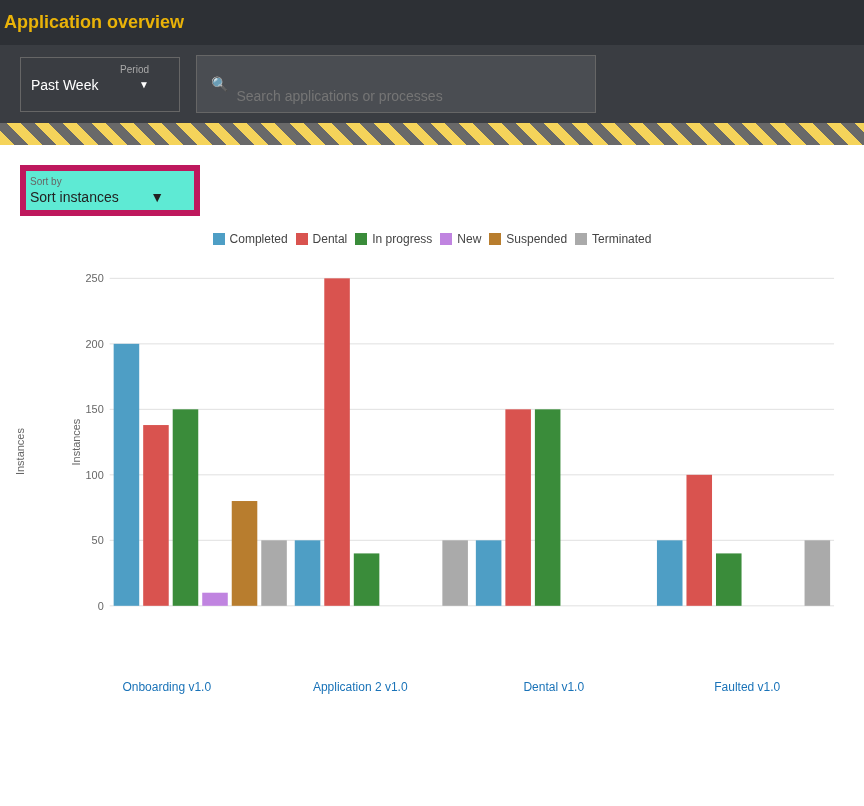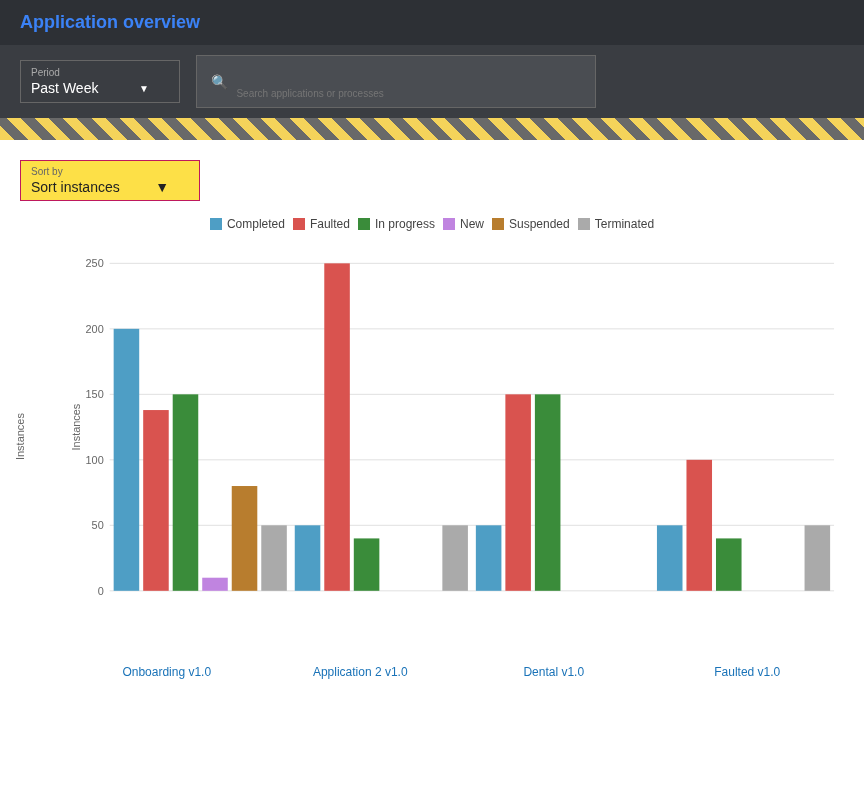"Application overview" .header { color: #3b82f6 -> #eab308; padding: 12px 20px -> 12px 4px }
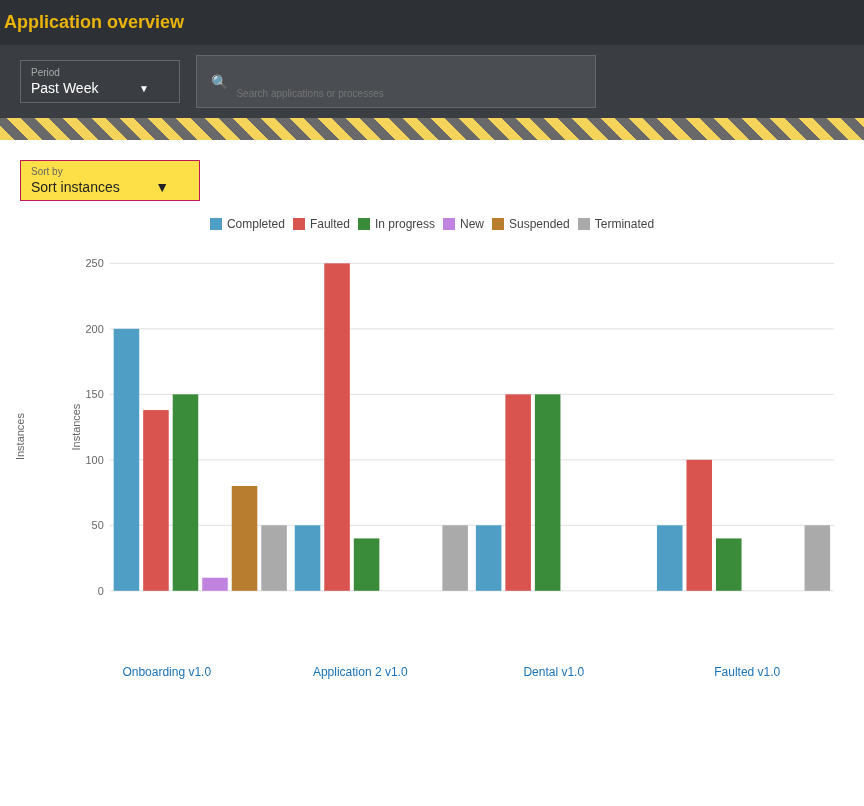"Period" .period-dropdown { padding: 6px 30px 6px 10px -> 6px 30px 18px 10px; text-align: none -> right }
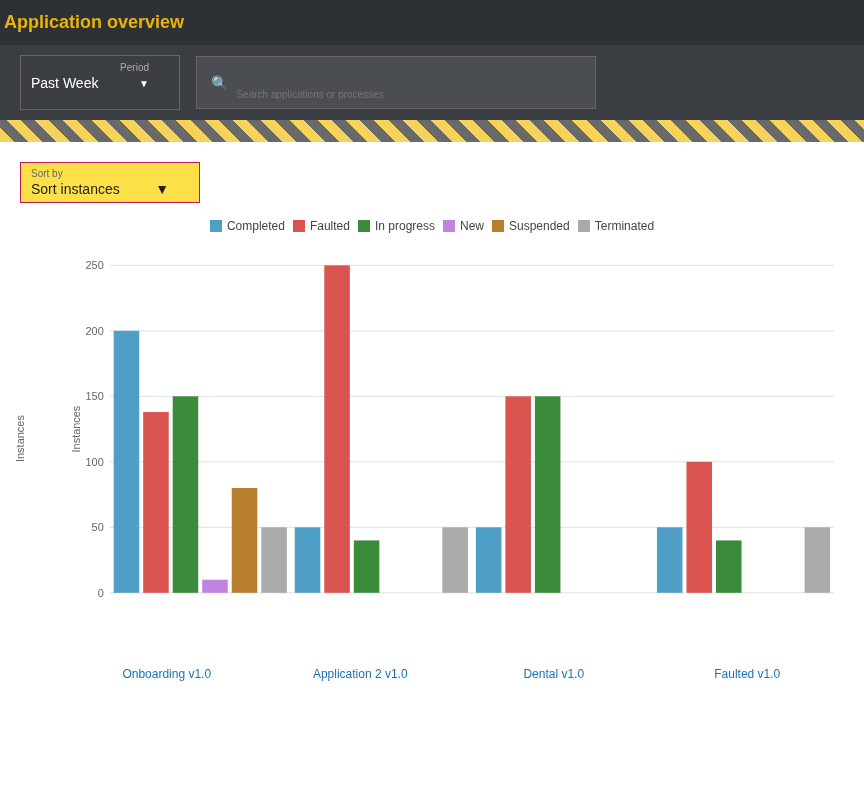"Search applications or processes" .search-box input { font-size: 10px -> 14px }
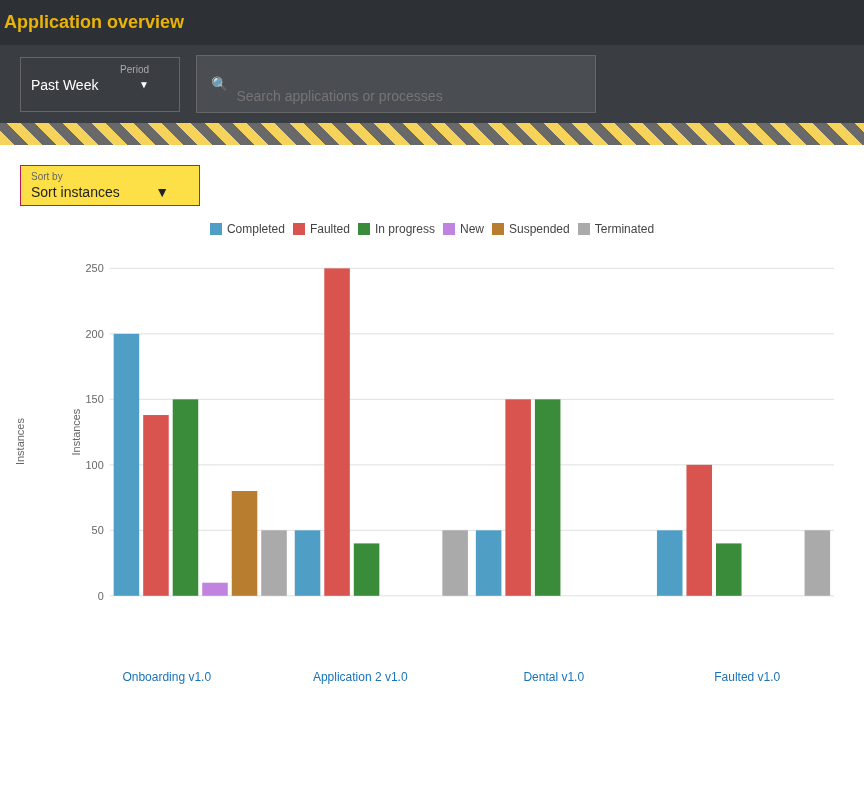"Sort by" .sort-dropdown { background: #fde047 -> #5eead4; border: 1px solid #be185d -> 6px solid #be185d; padding: 5px 30px 5px 10px -> 5px 30px 5px 4px }
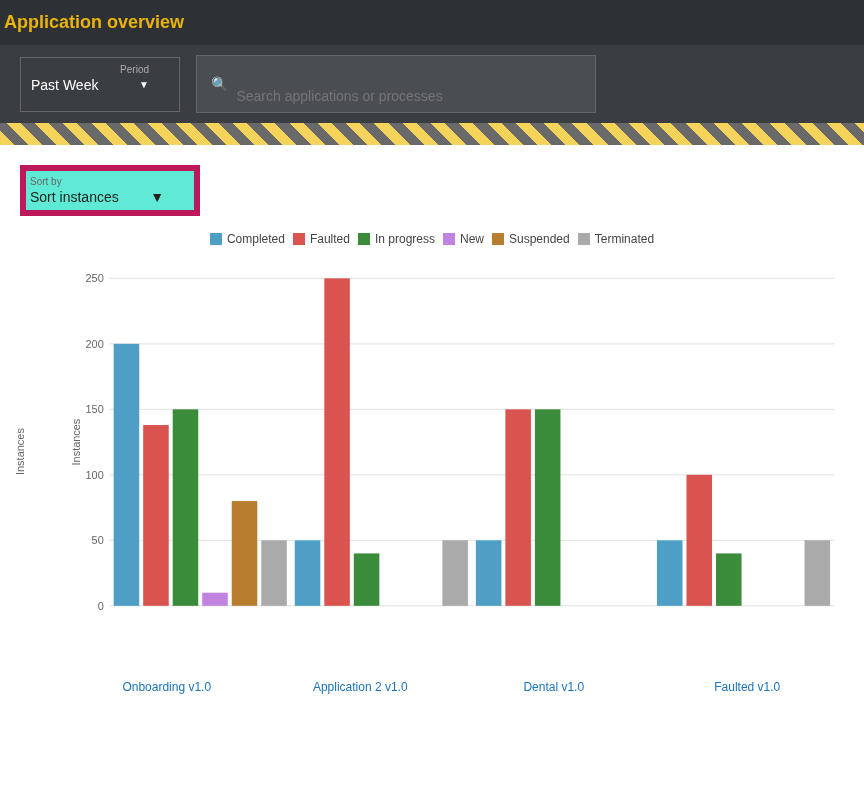"Faulted" span { text: Faulted -> Dental }
